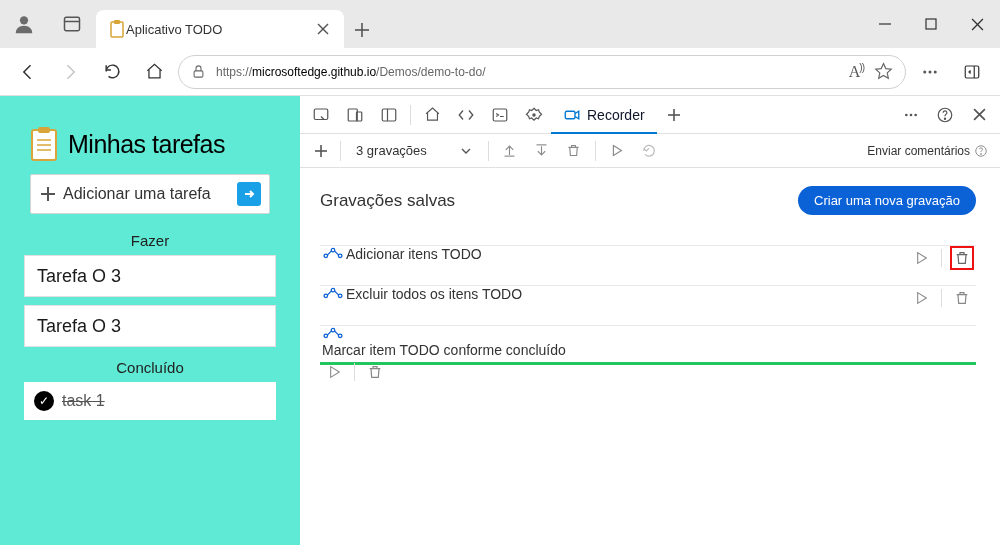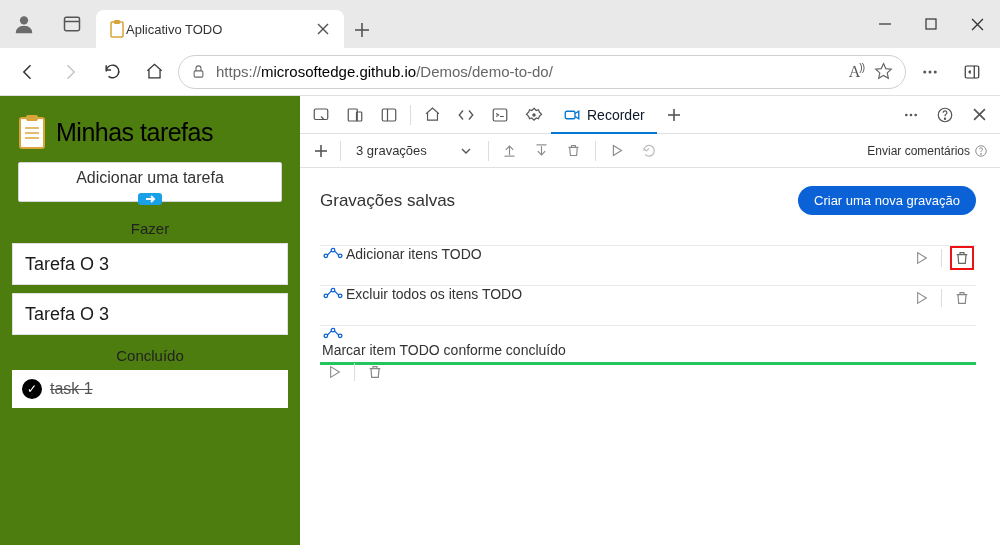"https://microsoftedge.github.io/Demos/de" .url-text { font-size: 15px -> 12px }
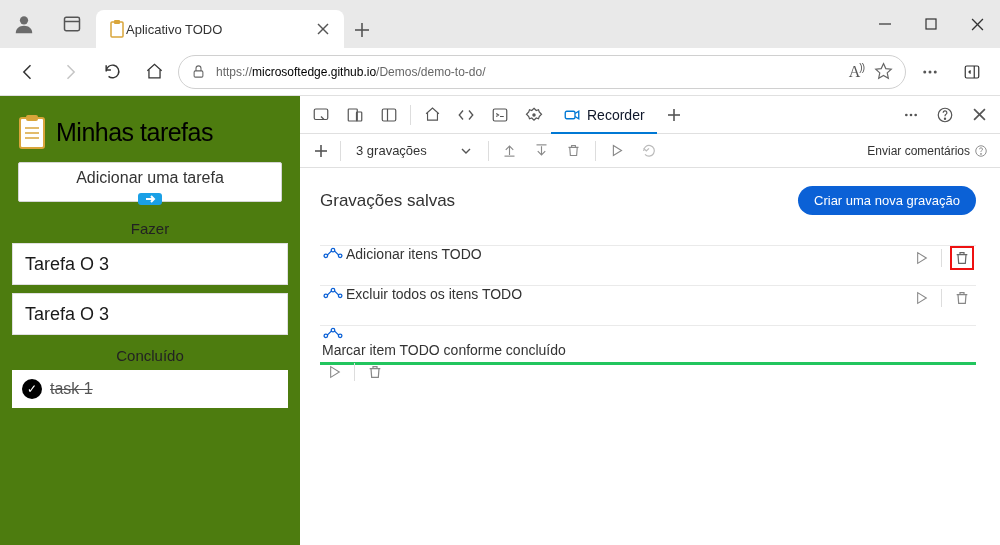"Minhas tarefas" .todo-app { background: #4d7c0f -> #5eead4; padding: 4px -> 16px }
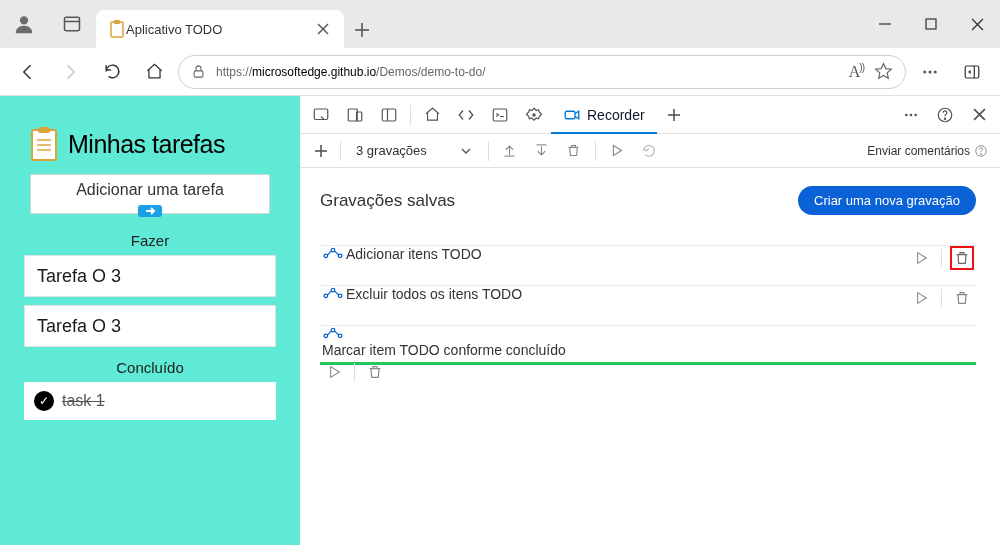"Adicionar uma tarefa" .add-row { flex-direction: column -> none }
